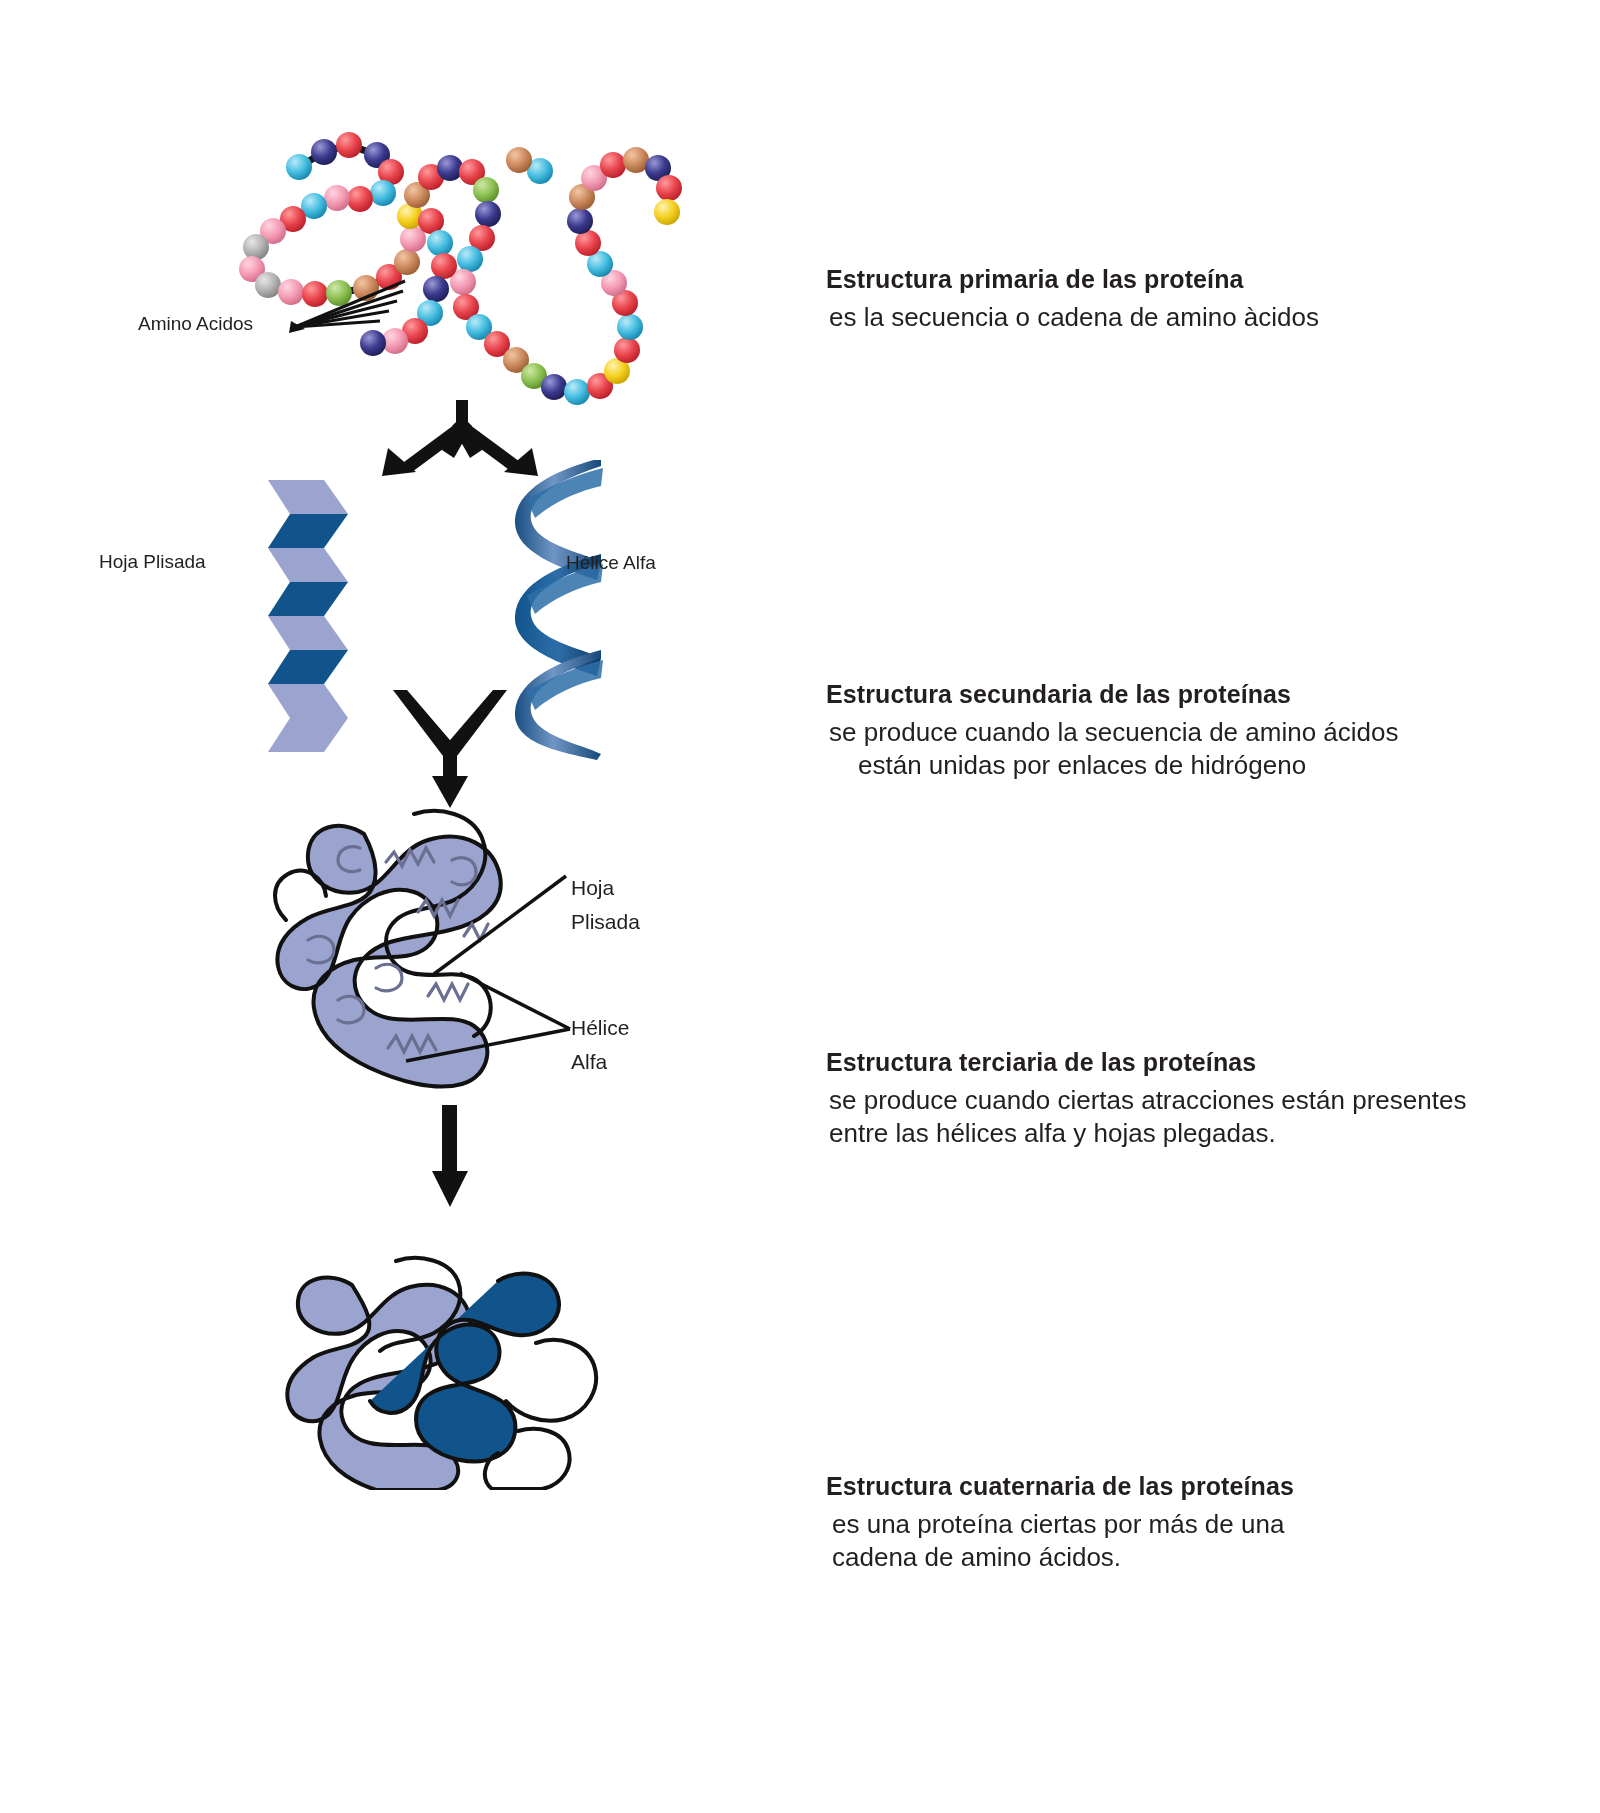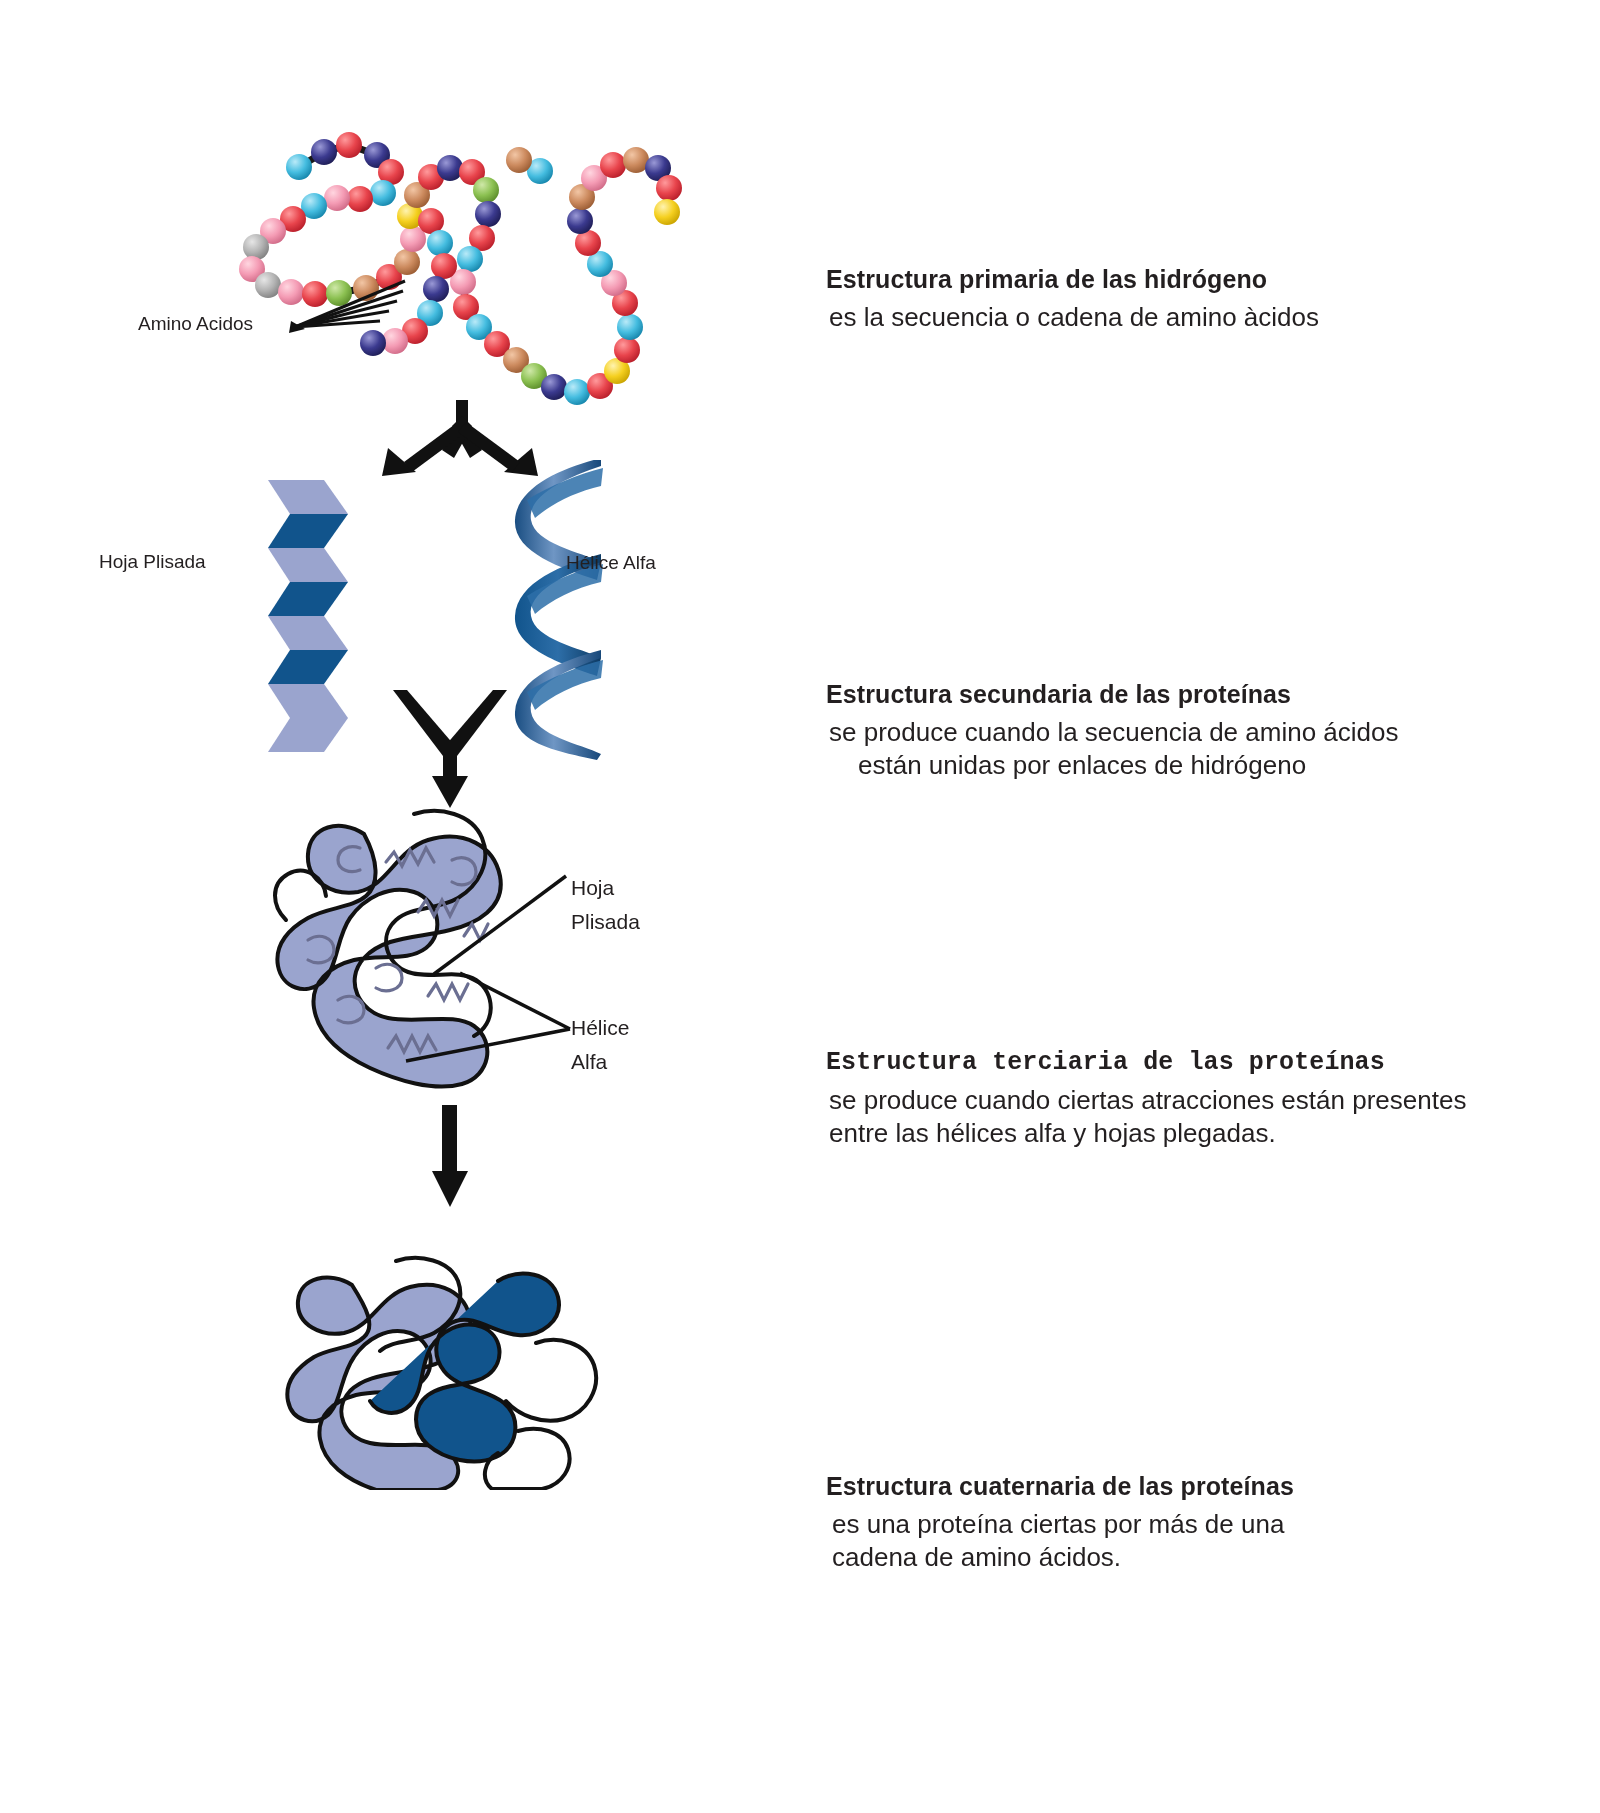"Estructura primaria de las hidrógeno" div.txt { text: hidrógeno -> proteína }
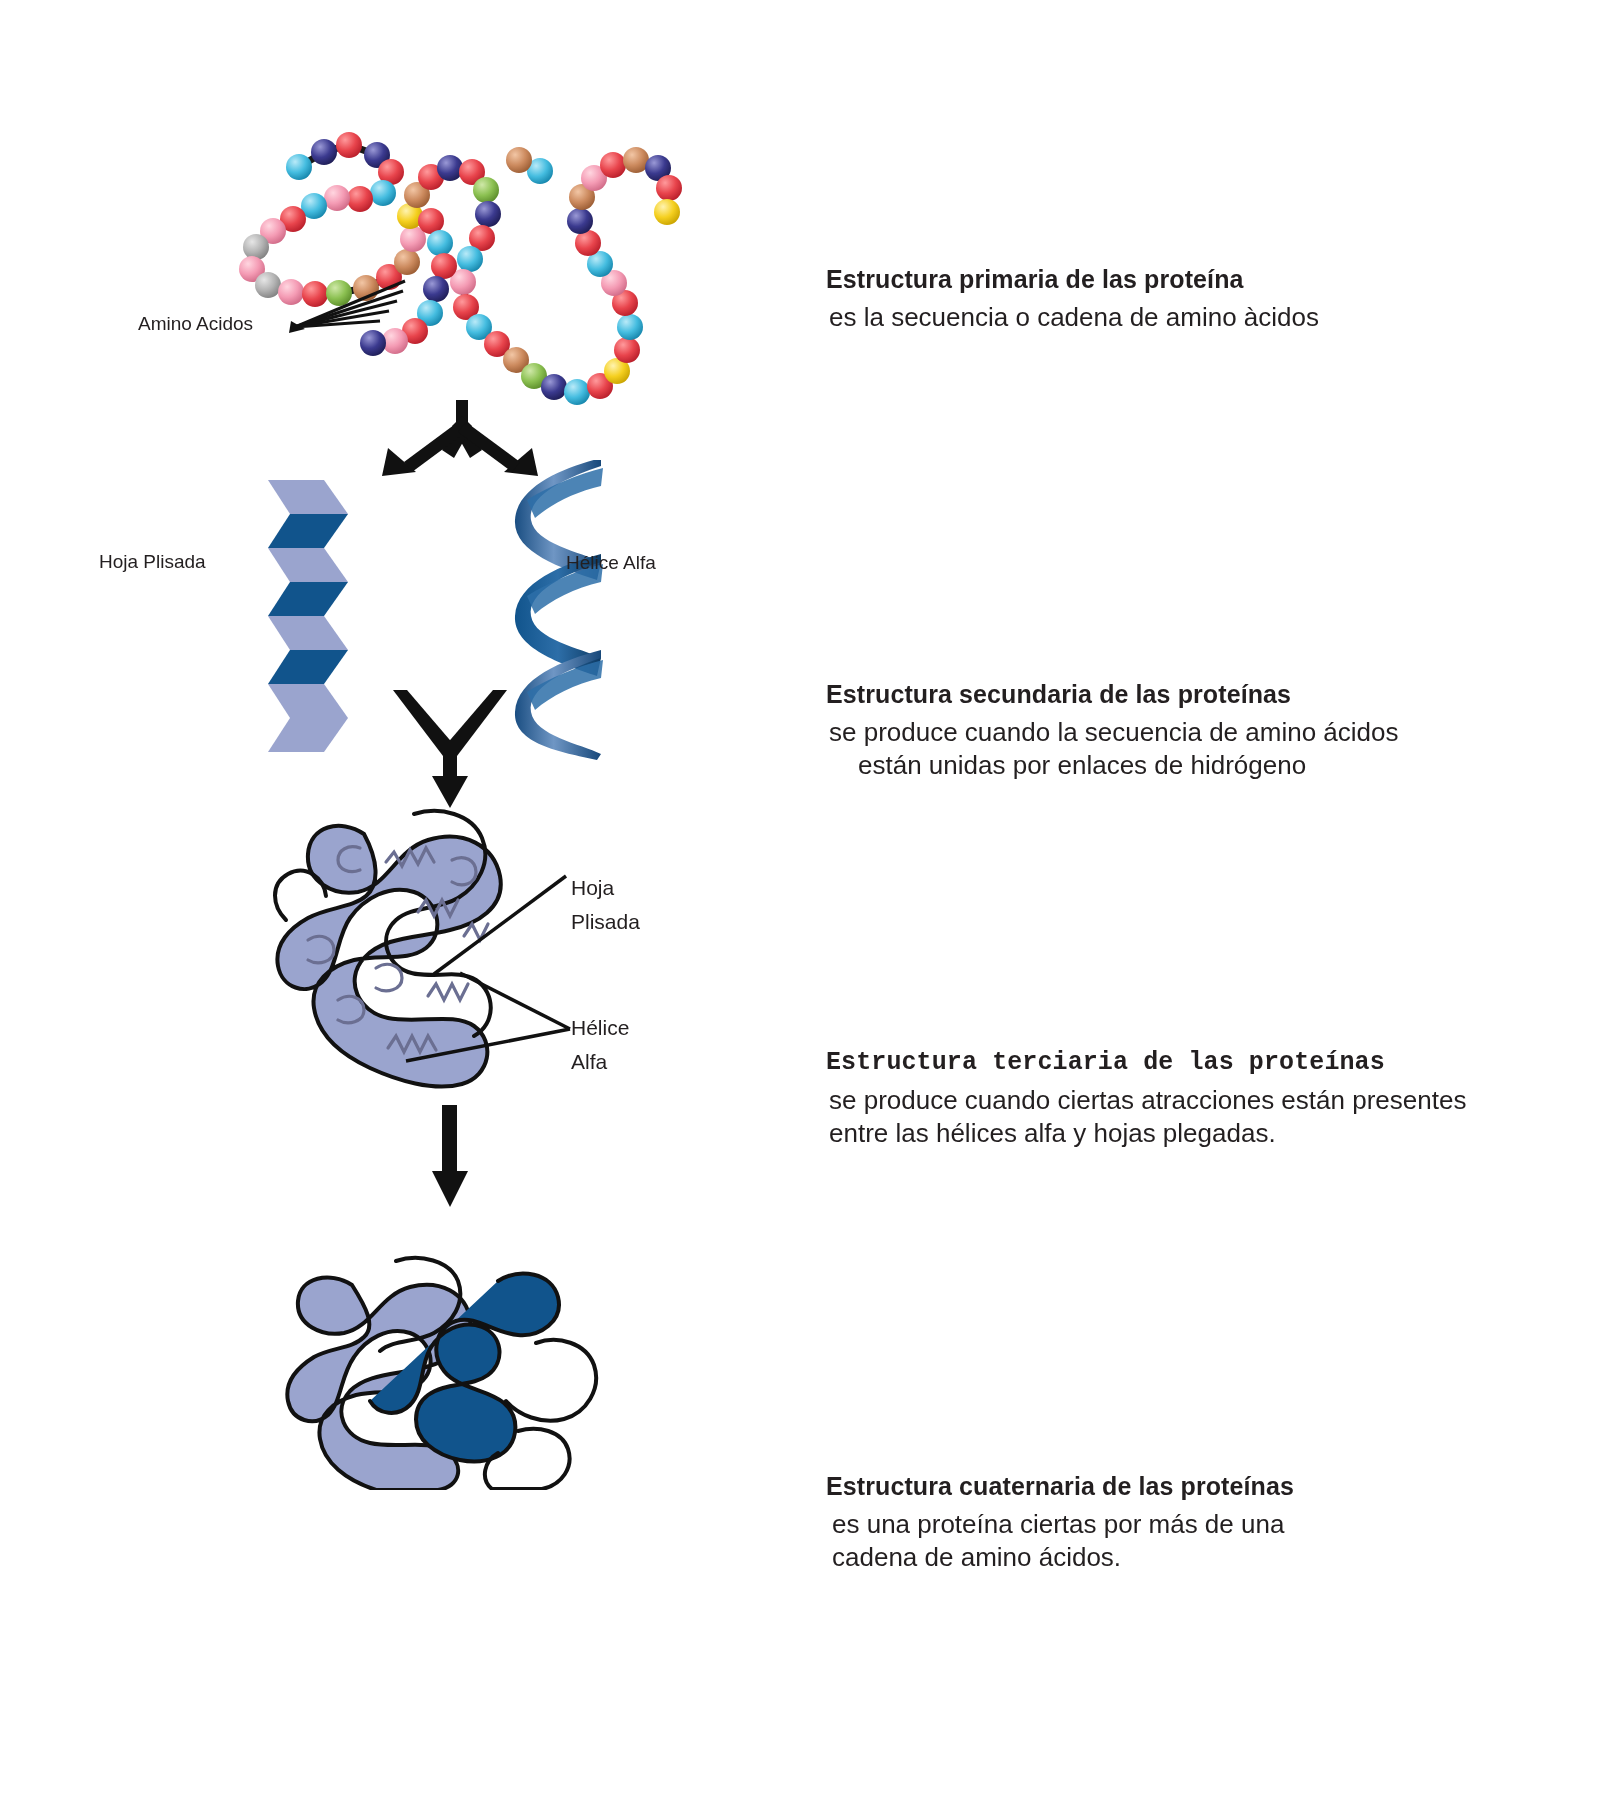"Estructura terciaria de las proteínas" div.txt { font-family: Liberation Mono, monospace -> none }
